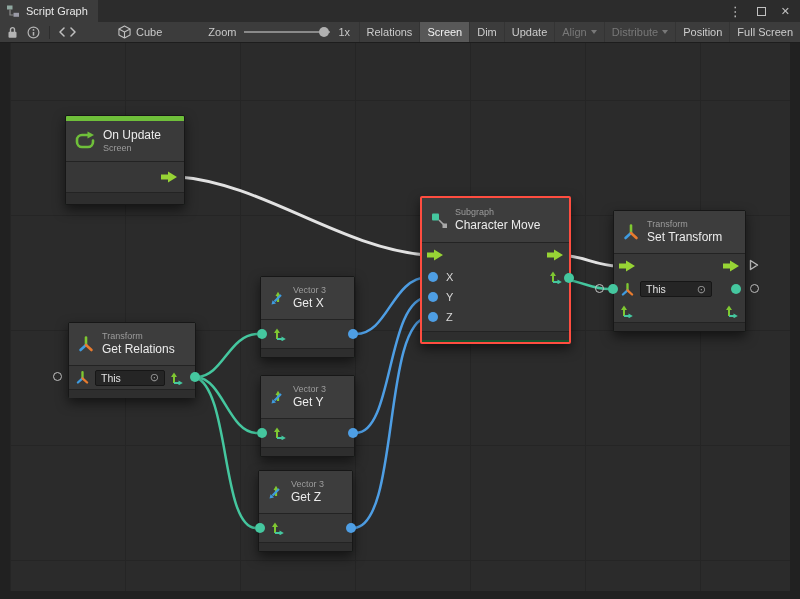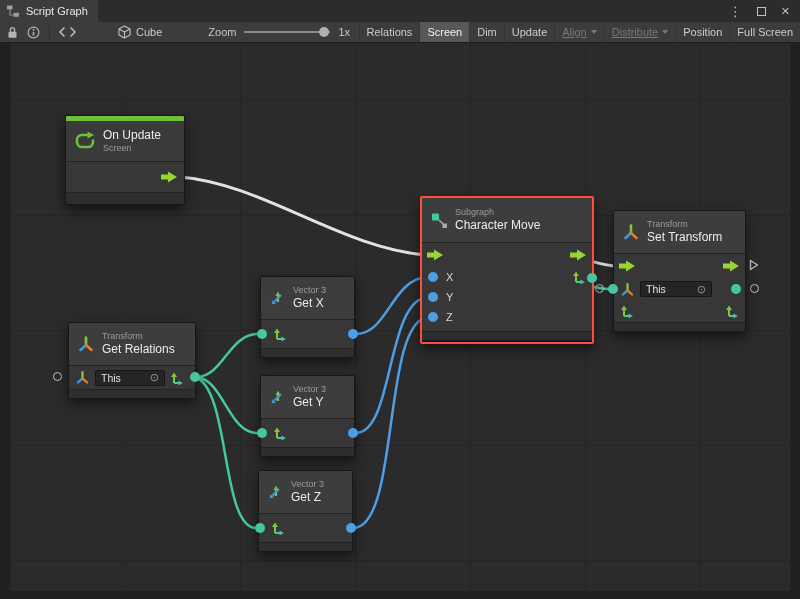"Align" .tbtn.disabled { text-decoration: underline -> none }
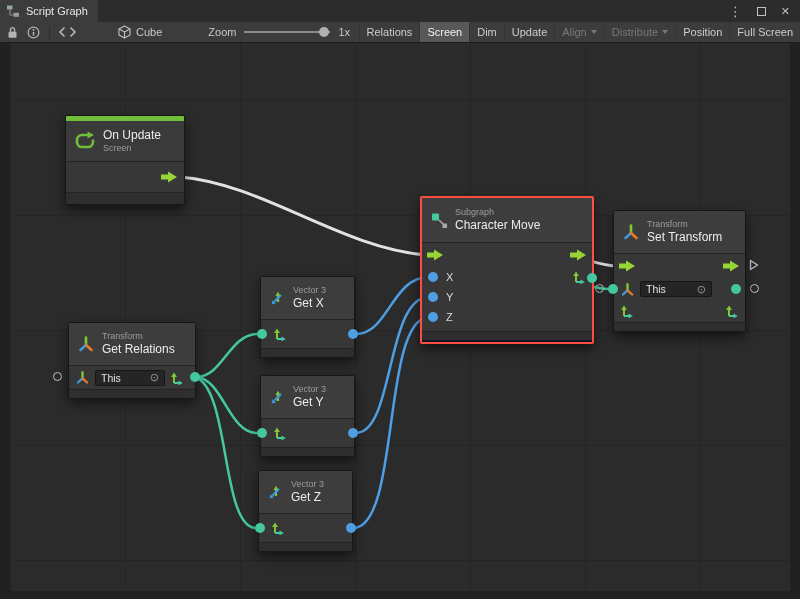"On Update" .node { background: #0f172a -> #14532d }
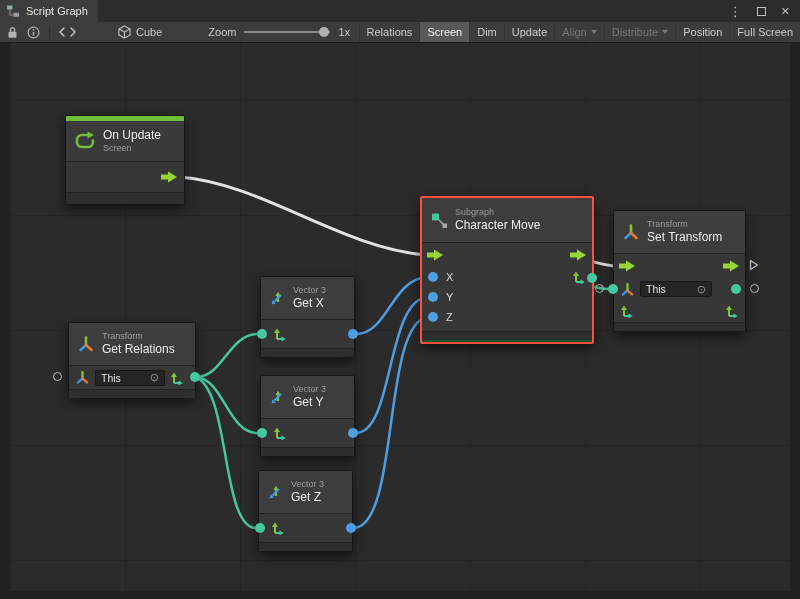"Subgraph" div.node { width: 174px -> 151px }
